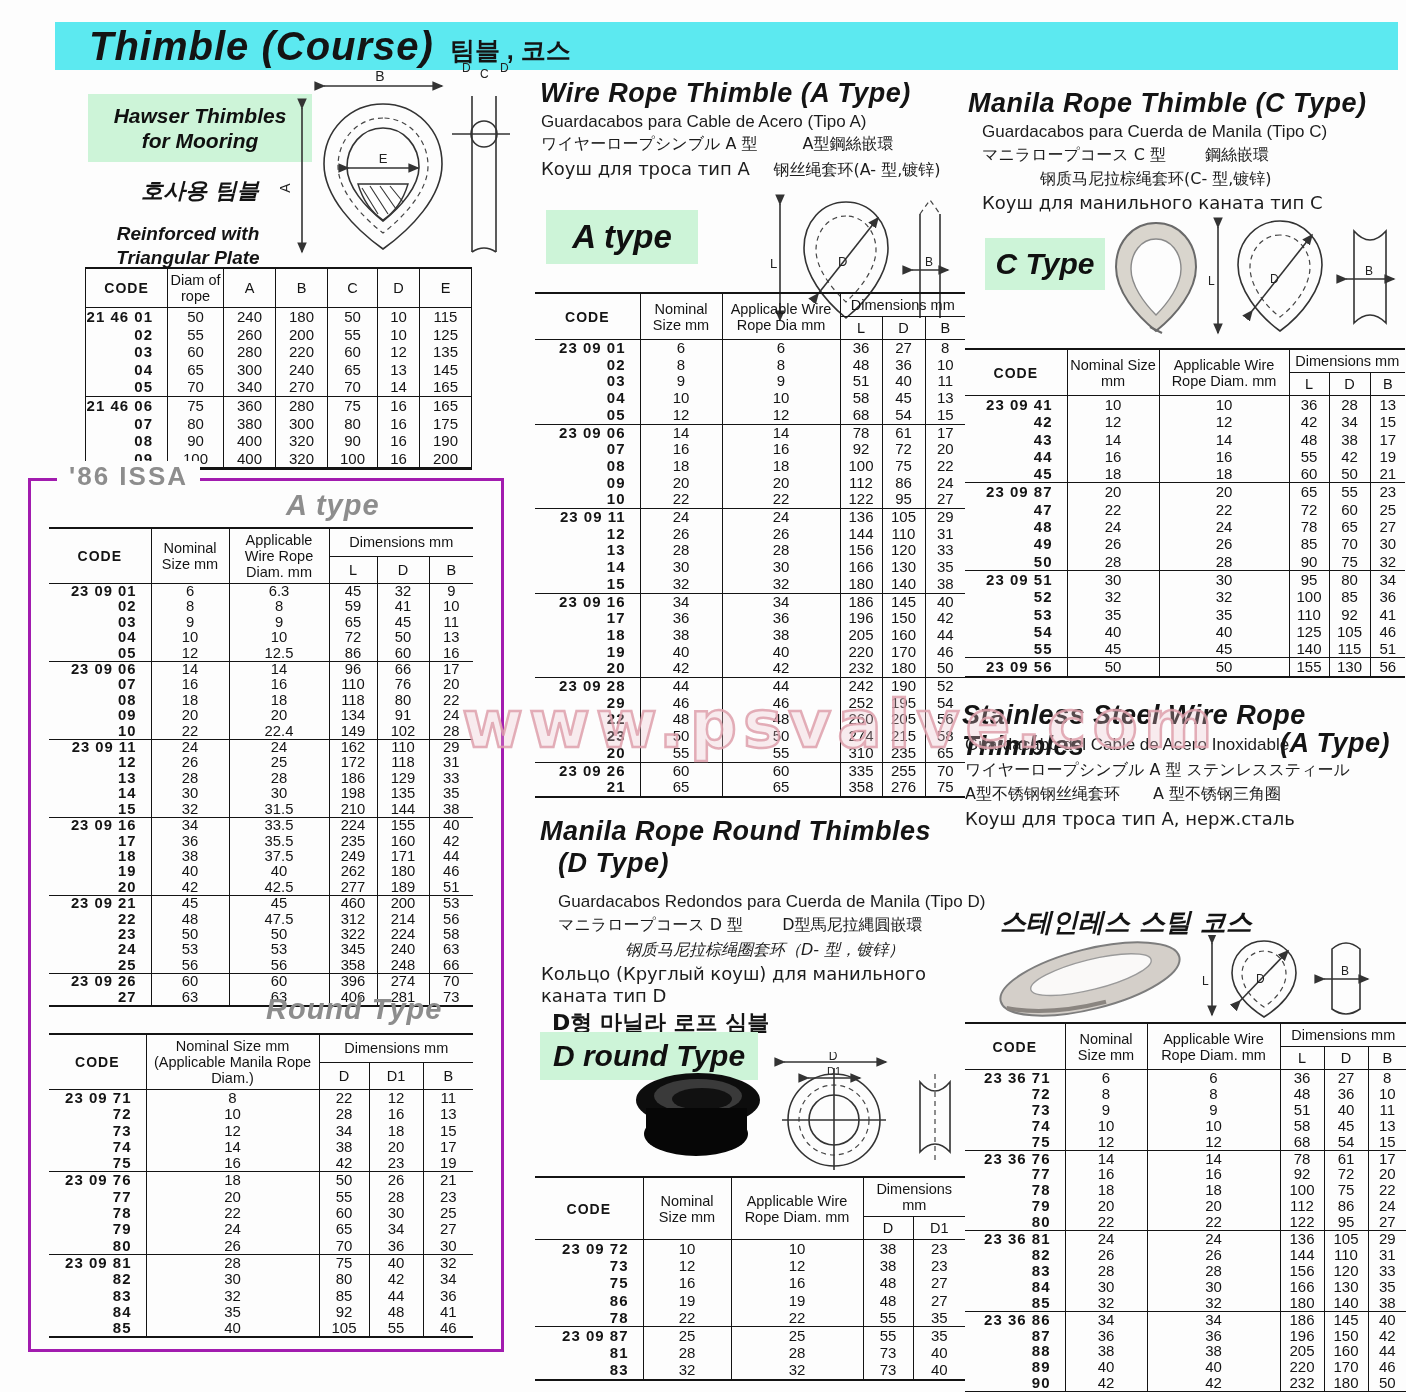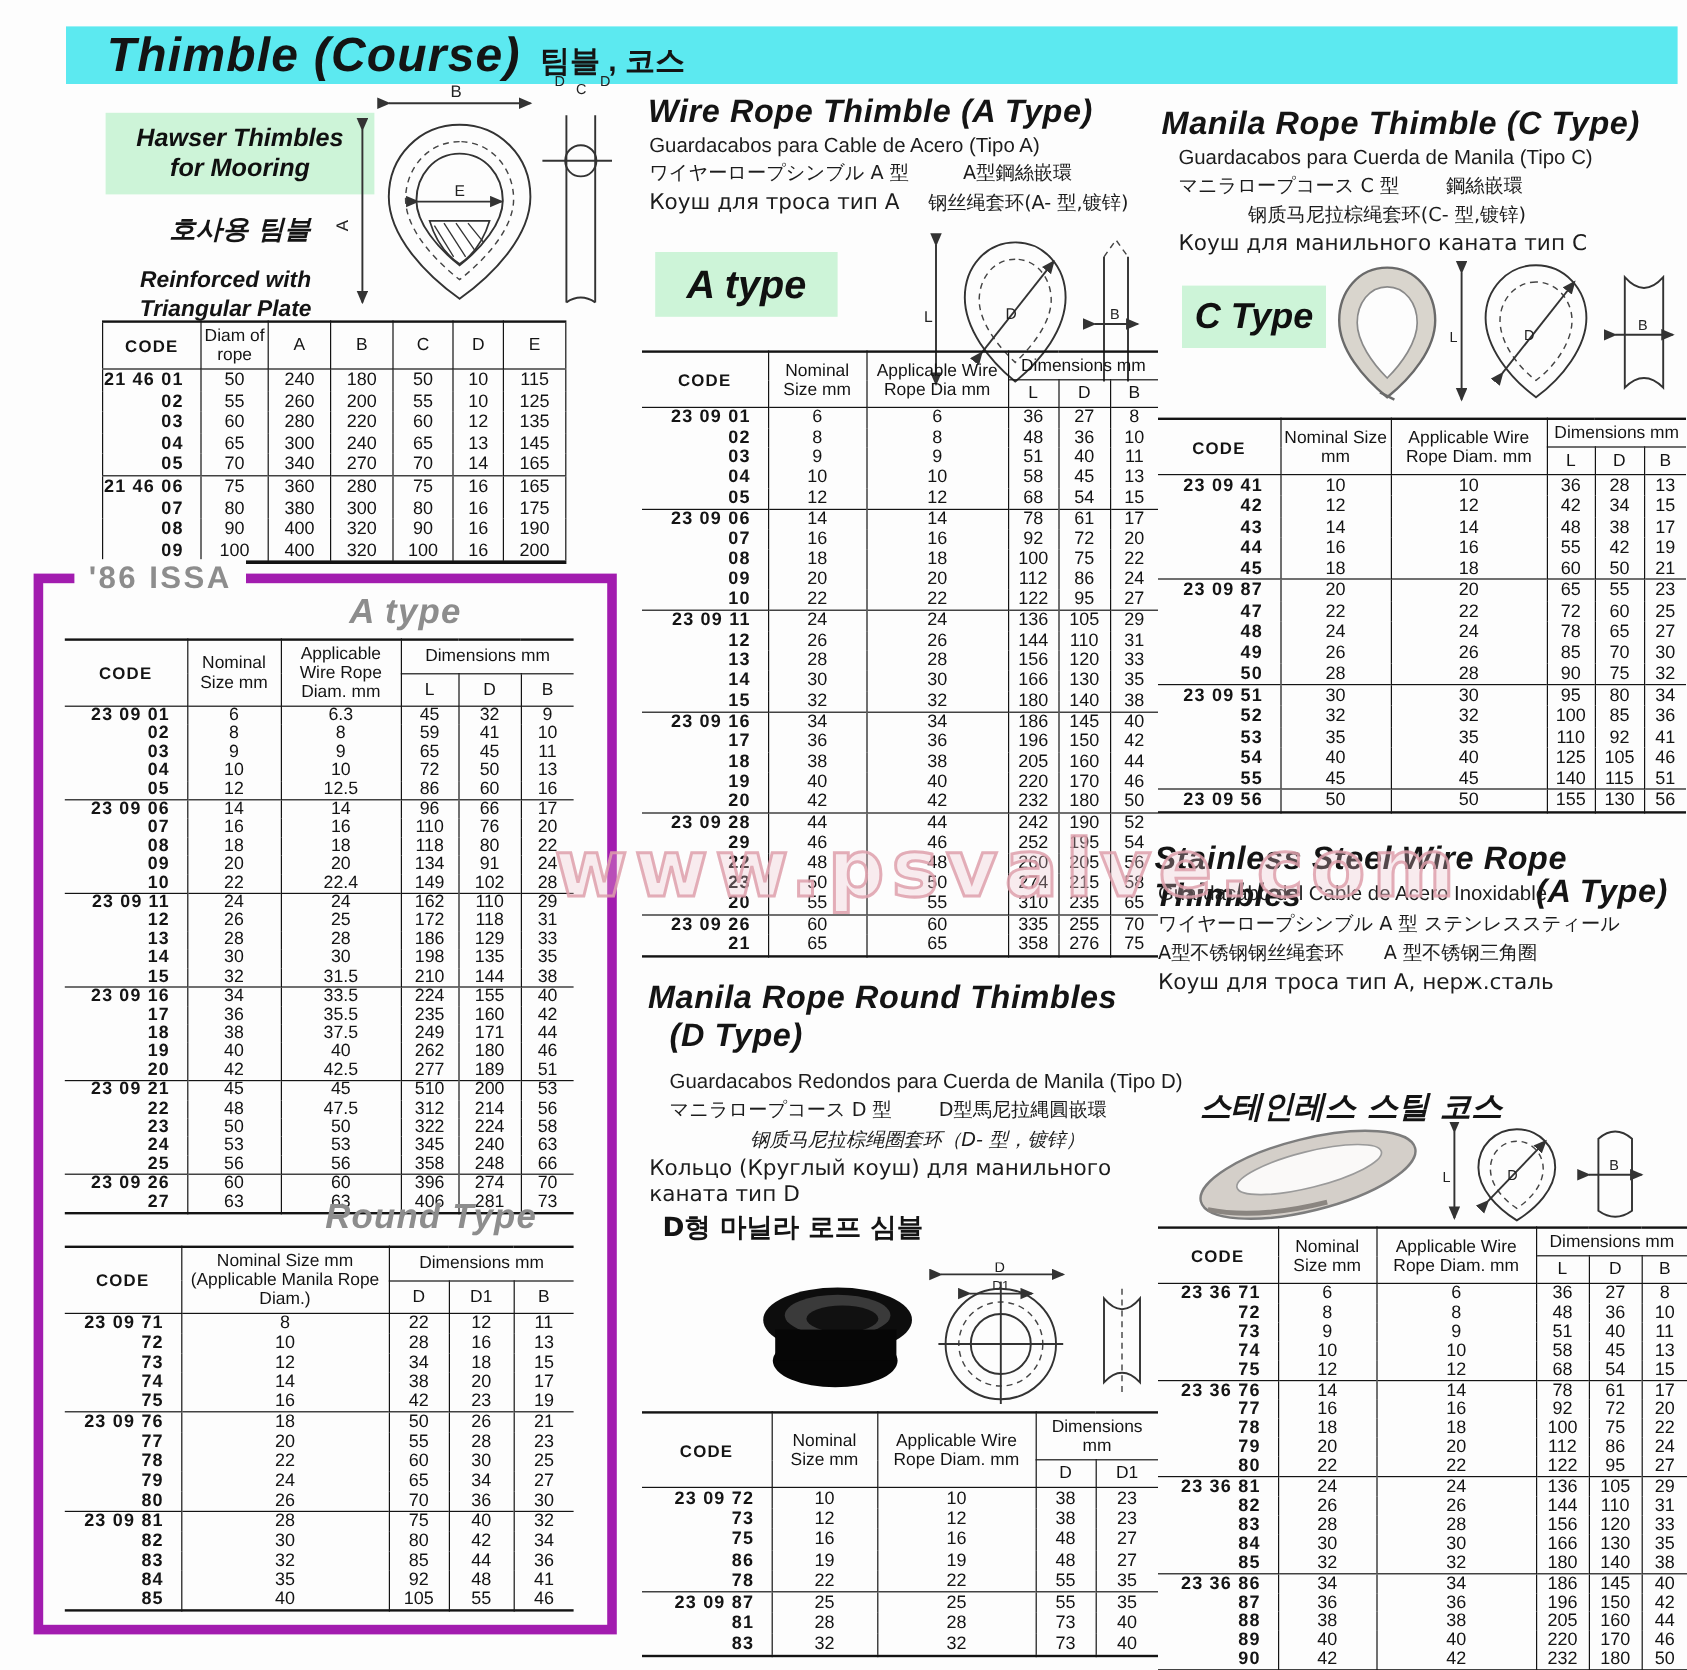"'86 ISSA" .issa-box { border: 8px solid #a21caf -> 3px solid #a21caf }
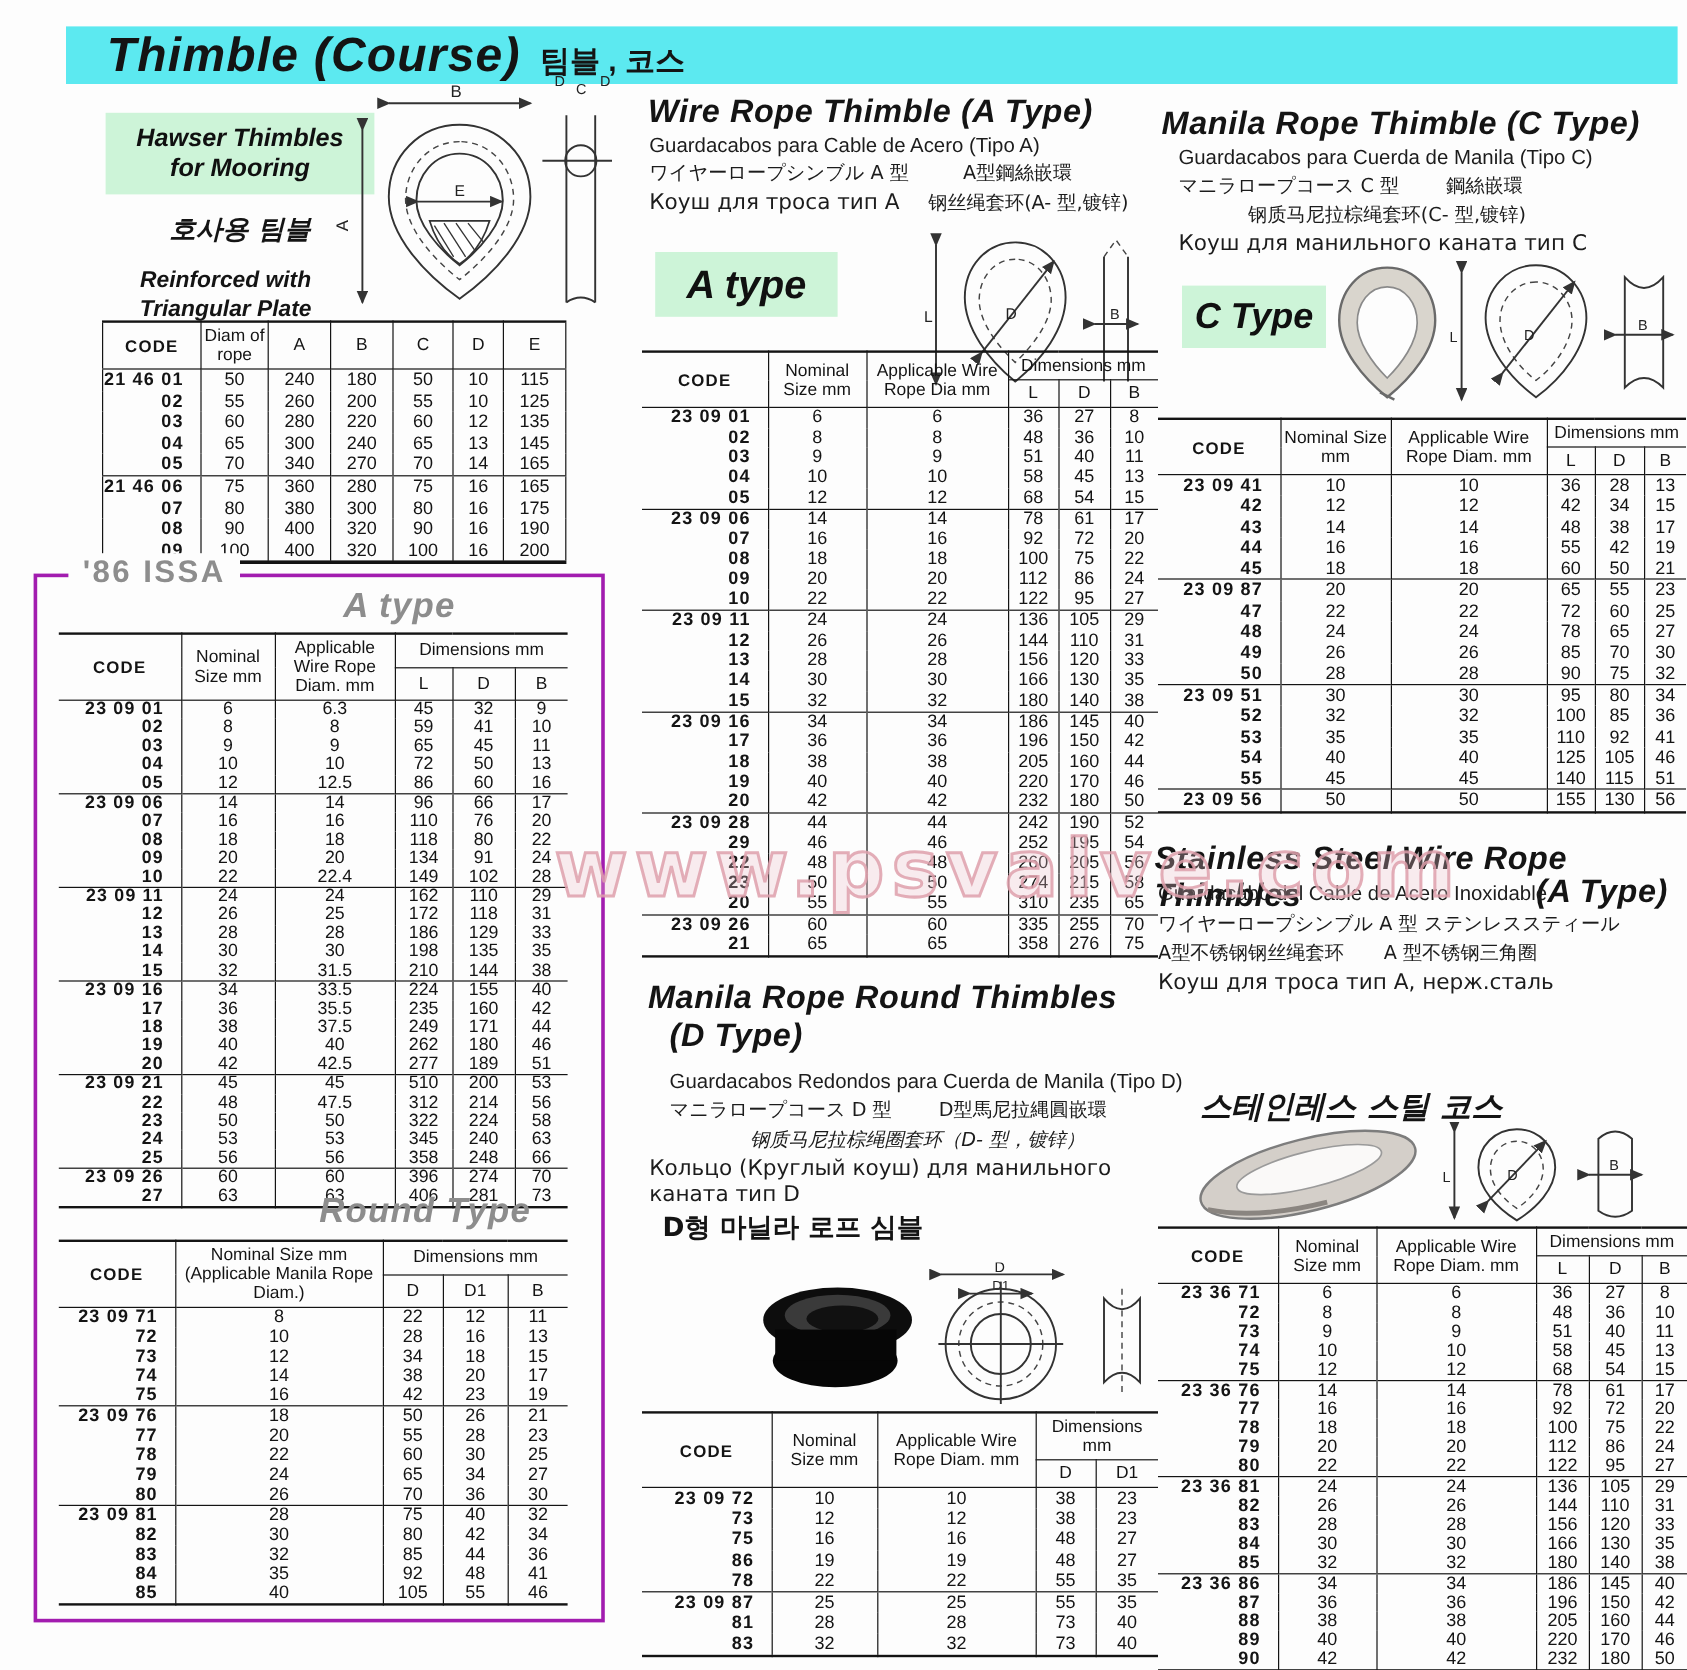"510" td { text: 510 -> 460 }
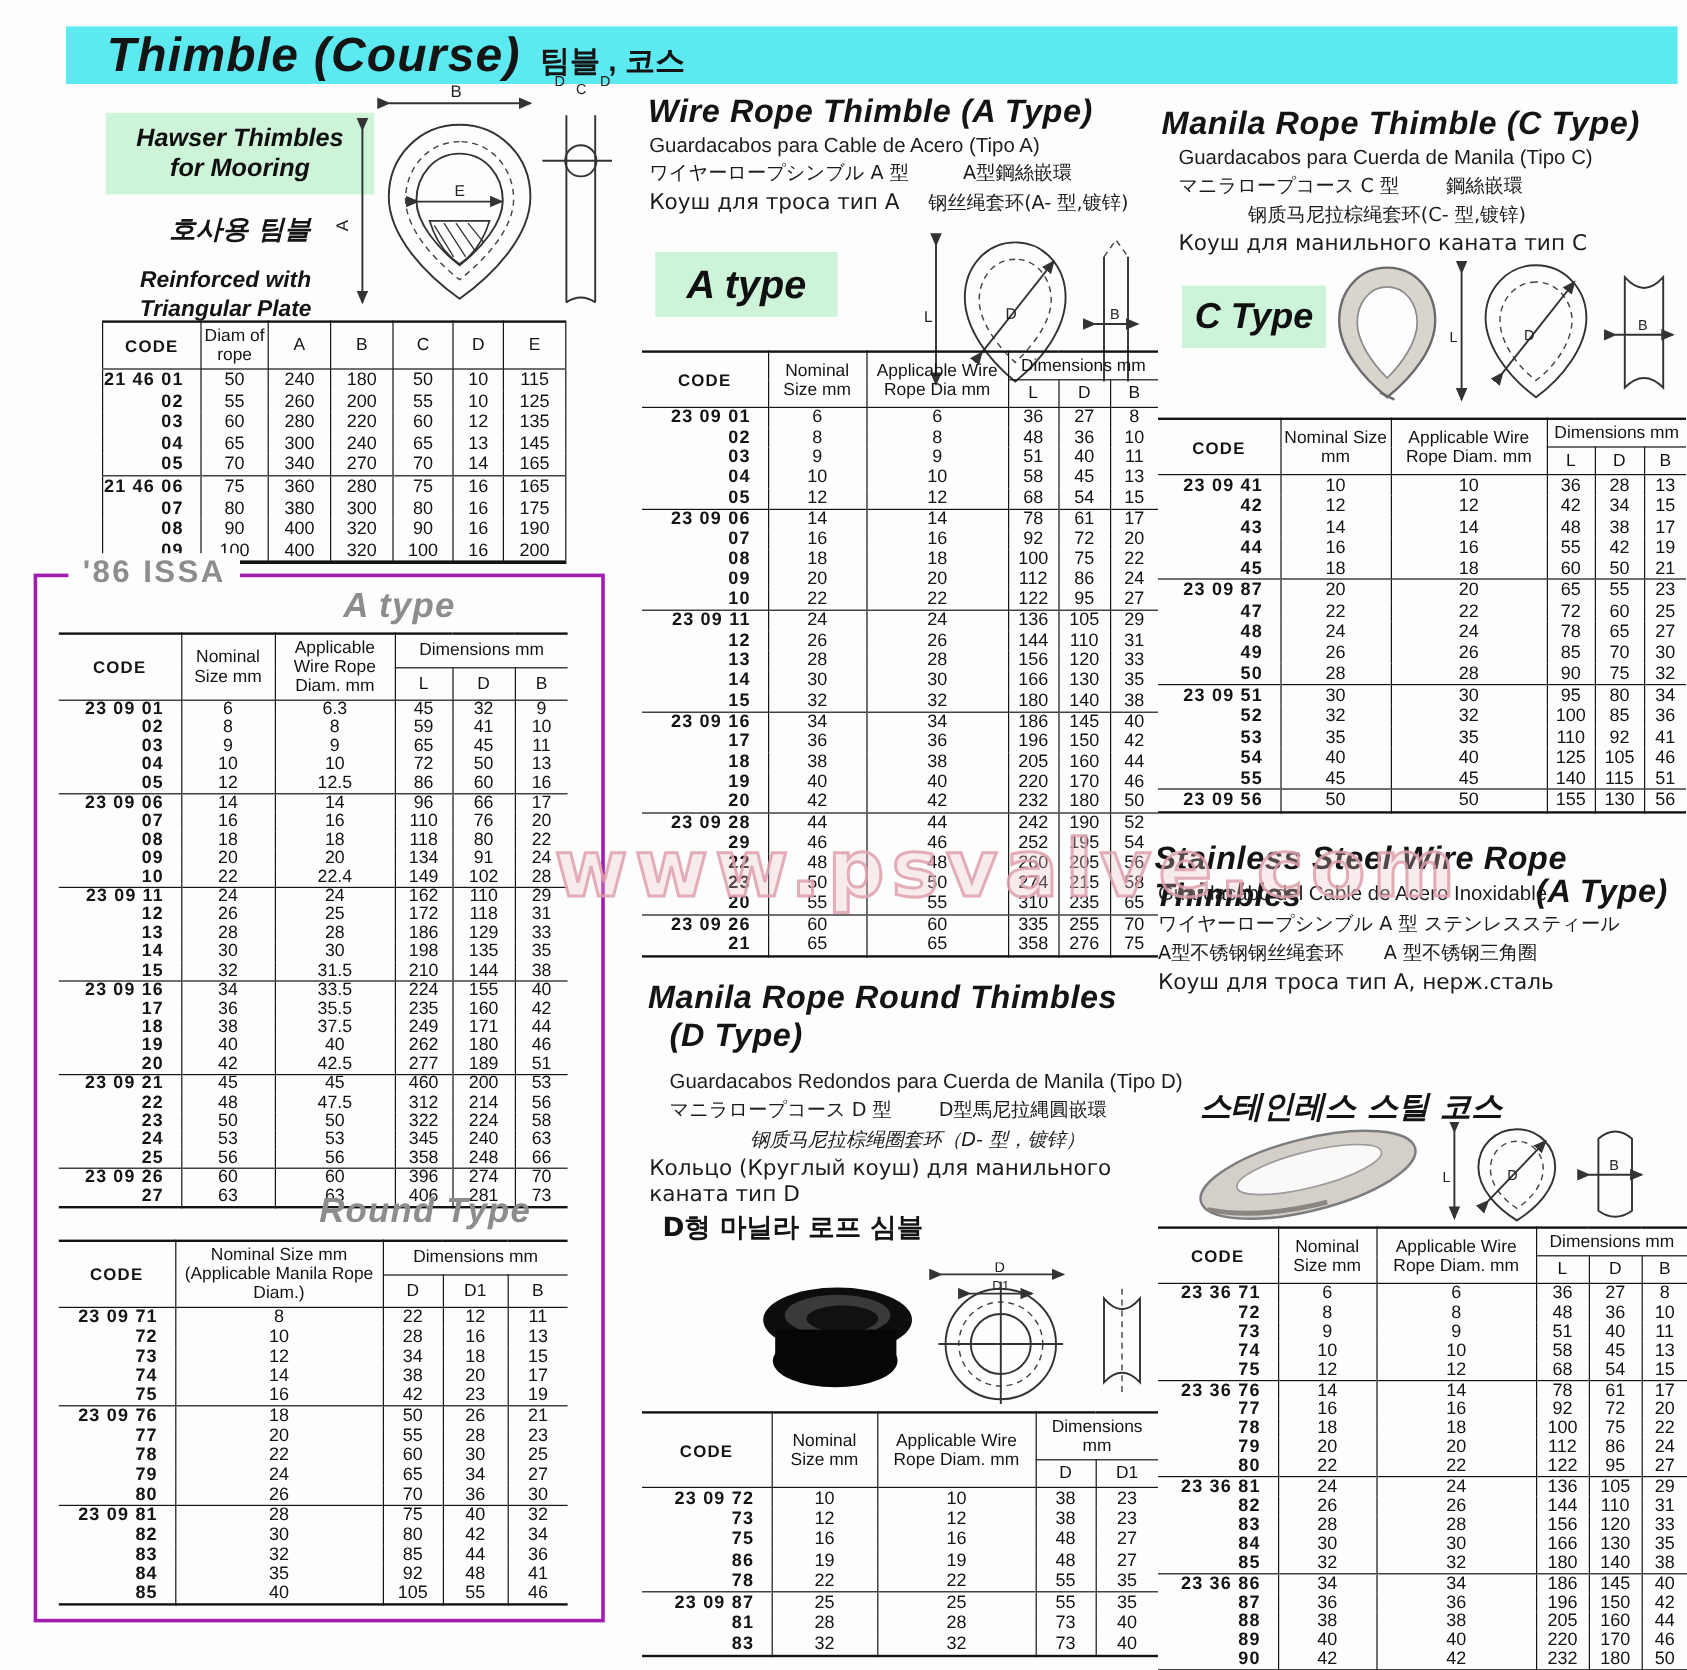"D round Type" div.abs { html: none -> <div> <span>D round Type</span> </div> }
